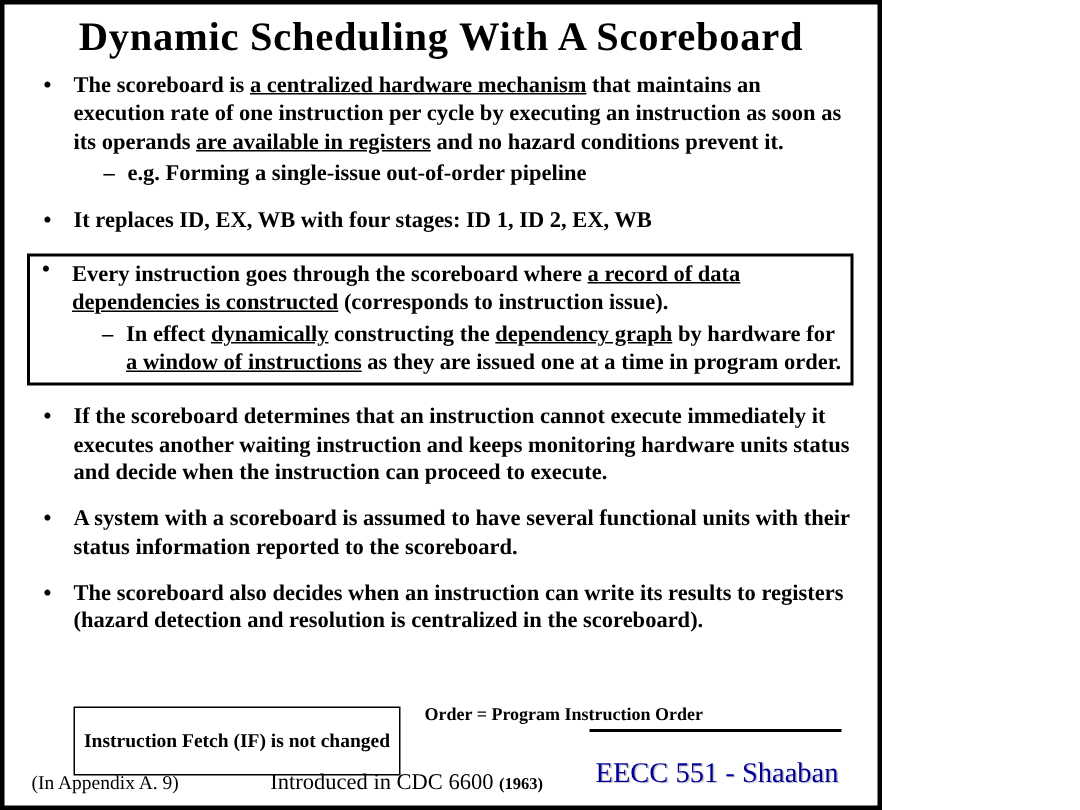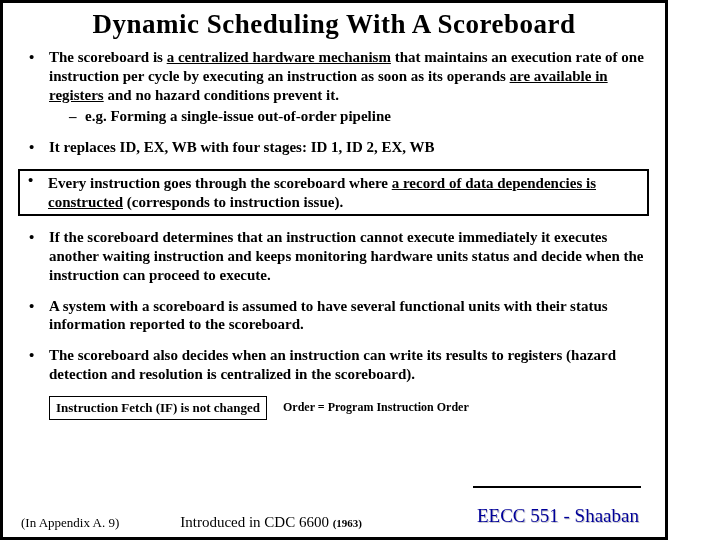"Dynamic Scheduling With A Scoreboard" .slide { width: 668px -> 588px }
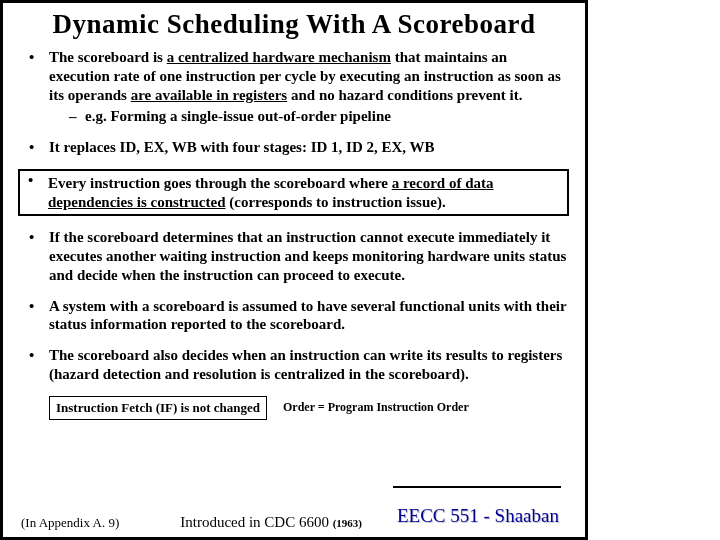"In effect dynamically constructing the" ul.sub { html: none -> <ul> <li> <span>In effect </span><span>dynamically</span><span> constructing the </span><span>dependency graph</span><span> by hardware for </span><span>a window of instructions</span><span> as they are issued one at a time in program order.</span> </li> </ul> }
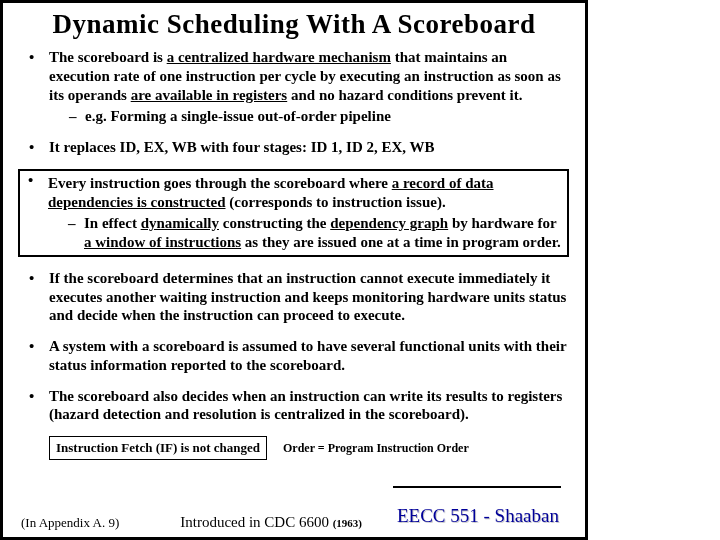"Instruction Fetch (IF) is not" .footer-box { margin-top: none -> 35px; padding: 3px 6px -> 14px 6px }
